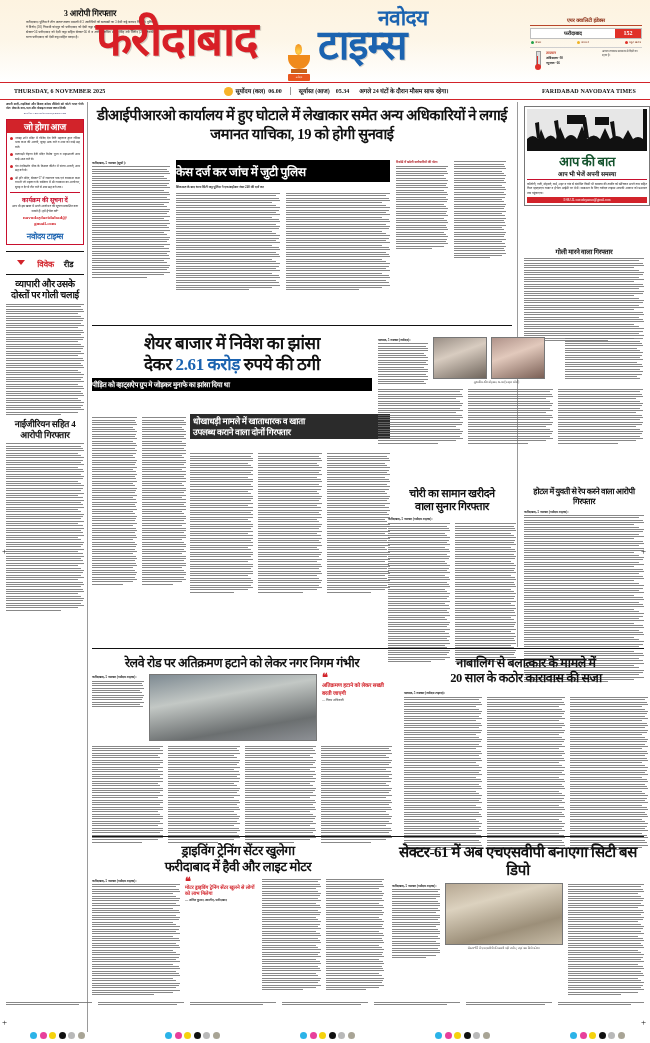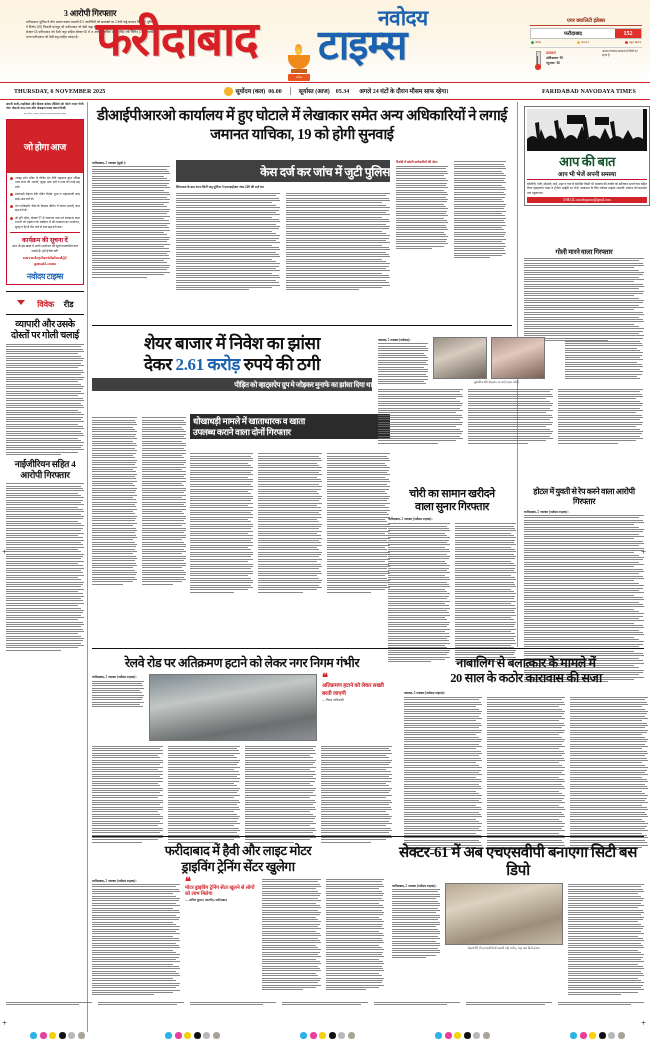"जो होगा आज" .box-today .hd { padding: 20px 0 -> 0 0 }
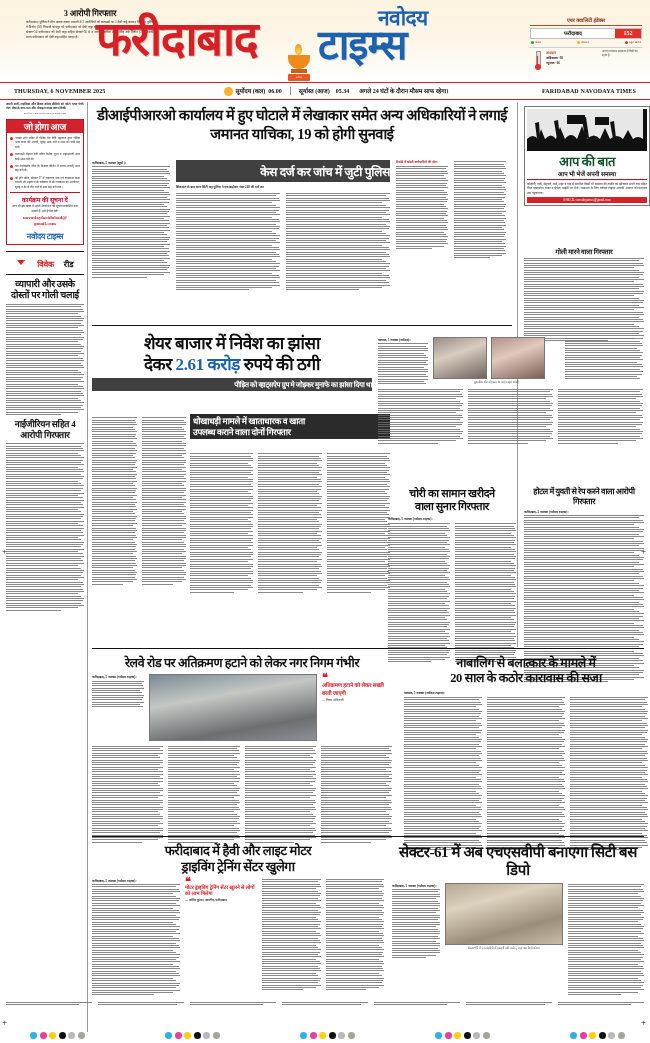"केस दर्ज कर जांच में" .redbanner { background: #404040 -> #000000; text-align: right -> left }
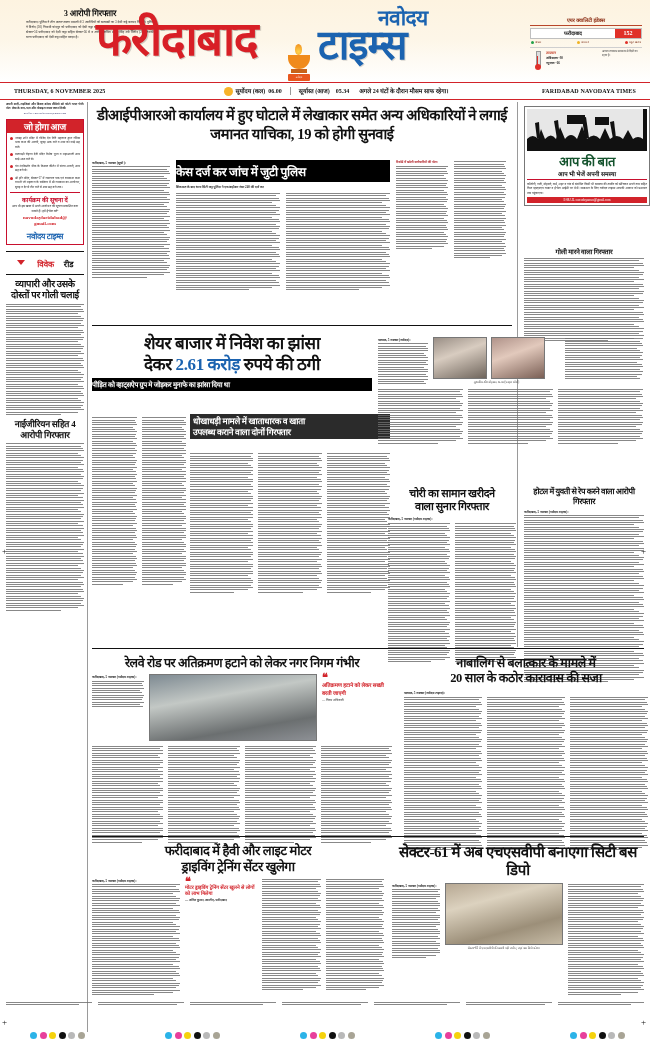"फरीदाबाद में हैवी और लाइट" div.hd-big { order: before "ड्राइविंग ट्रेनिंग सेंटर खुलेगा" -> after "ड्राइविंग ट्रेनिंग सेंटर खुलेगा" }
